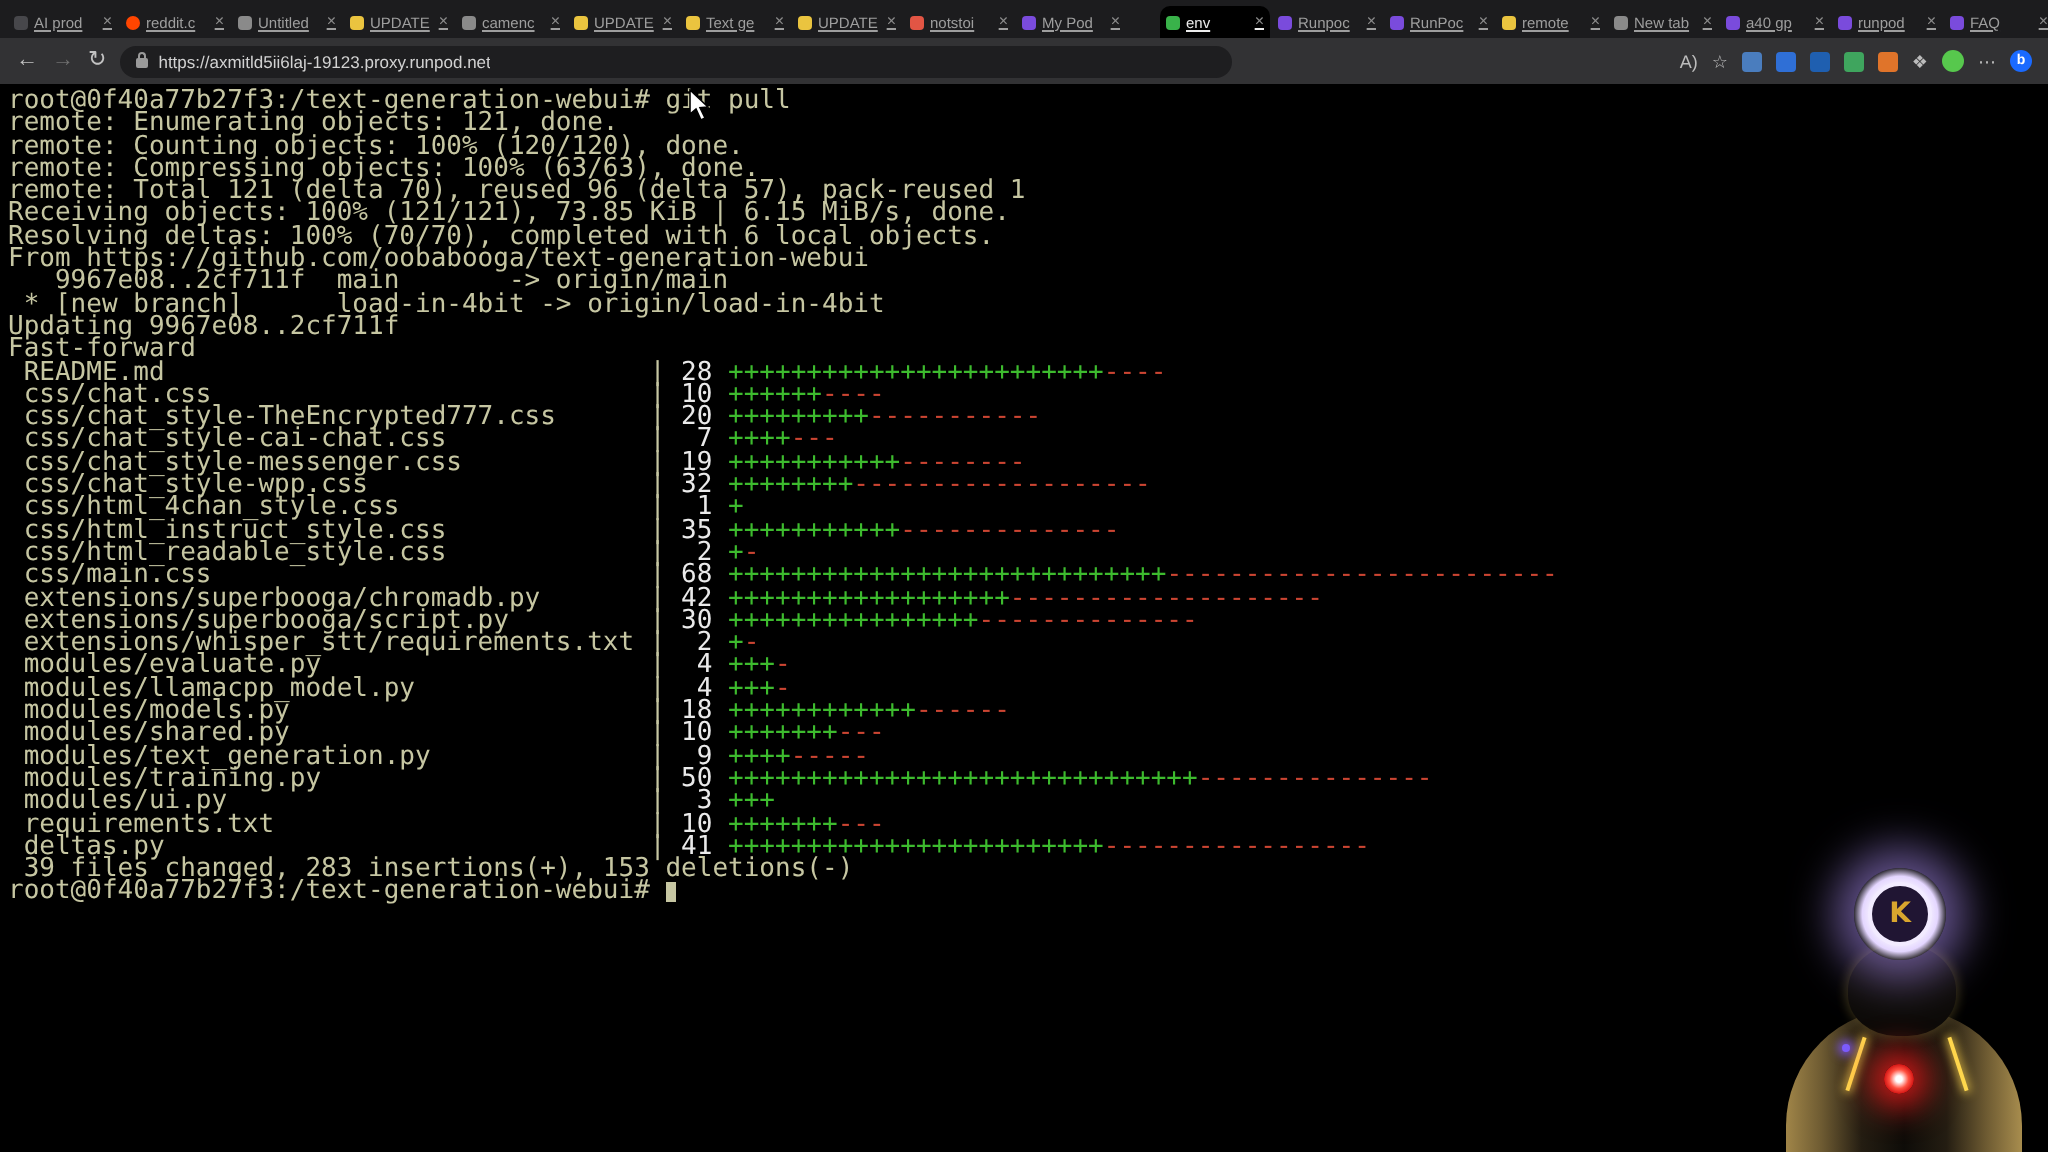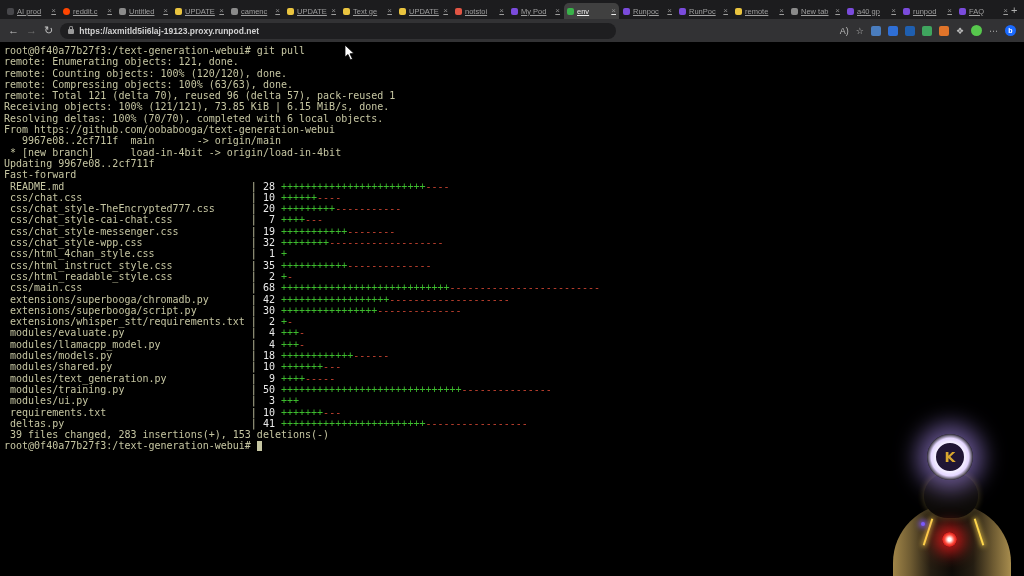"env" .tab.active { background: #404040 -> #000000; margin-left: none -> 16px }
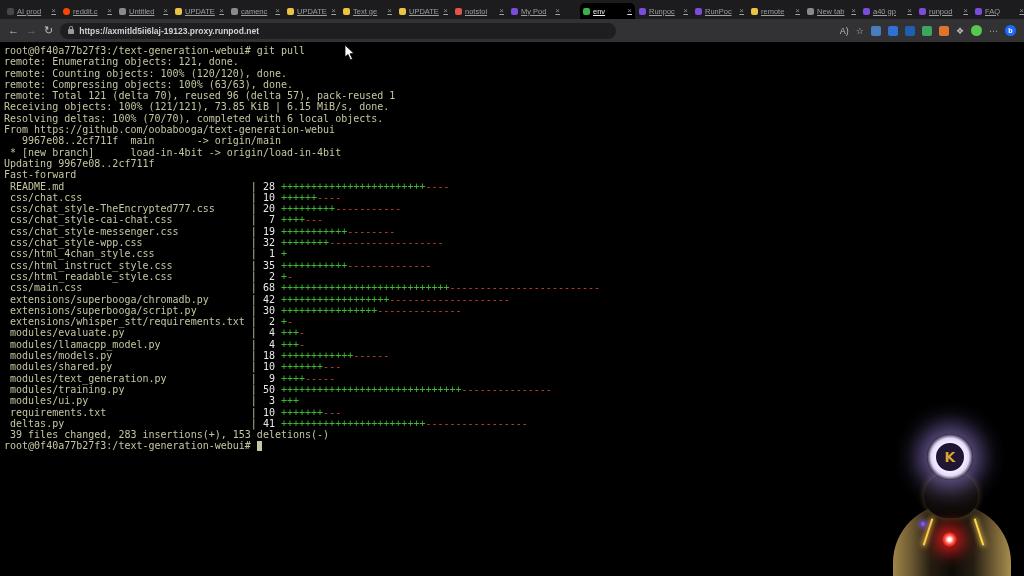"https://axmitld5ii6laj-19123.proxy.runpo" .url-text { font-weight: bold -> none }
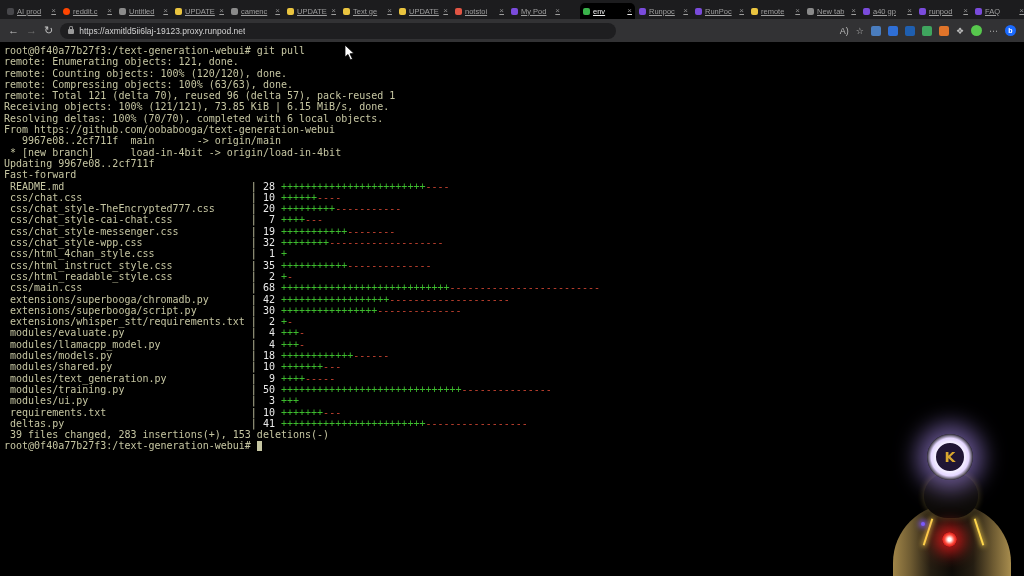"root@0f40a77b27f3:/text-generation-webui" .terminal { font-size: 10px -> 13px }
